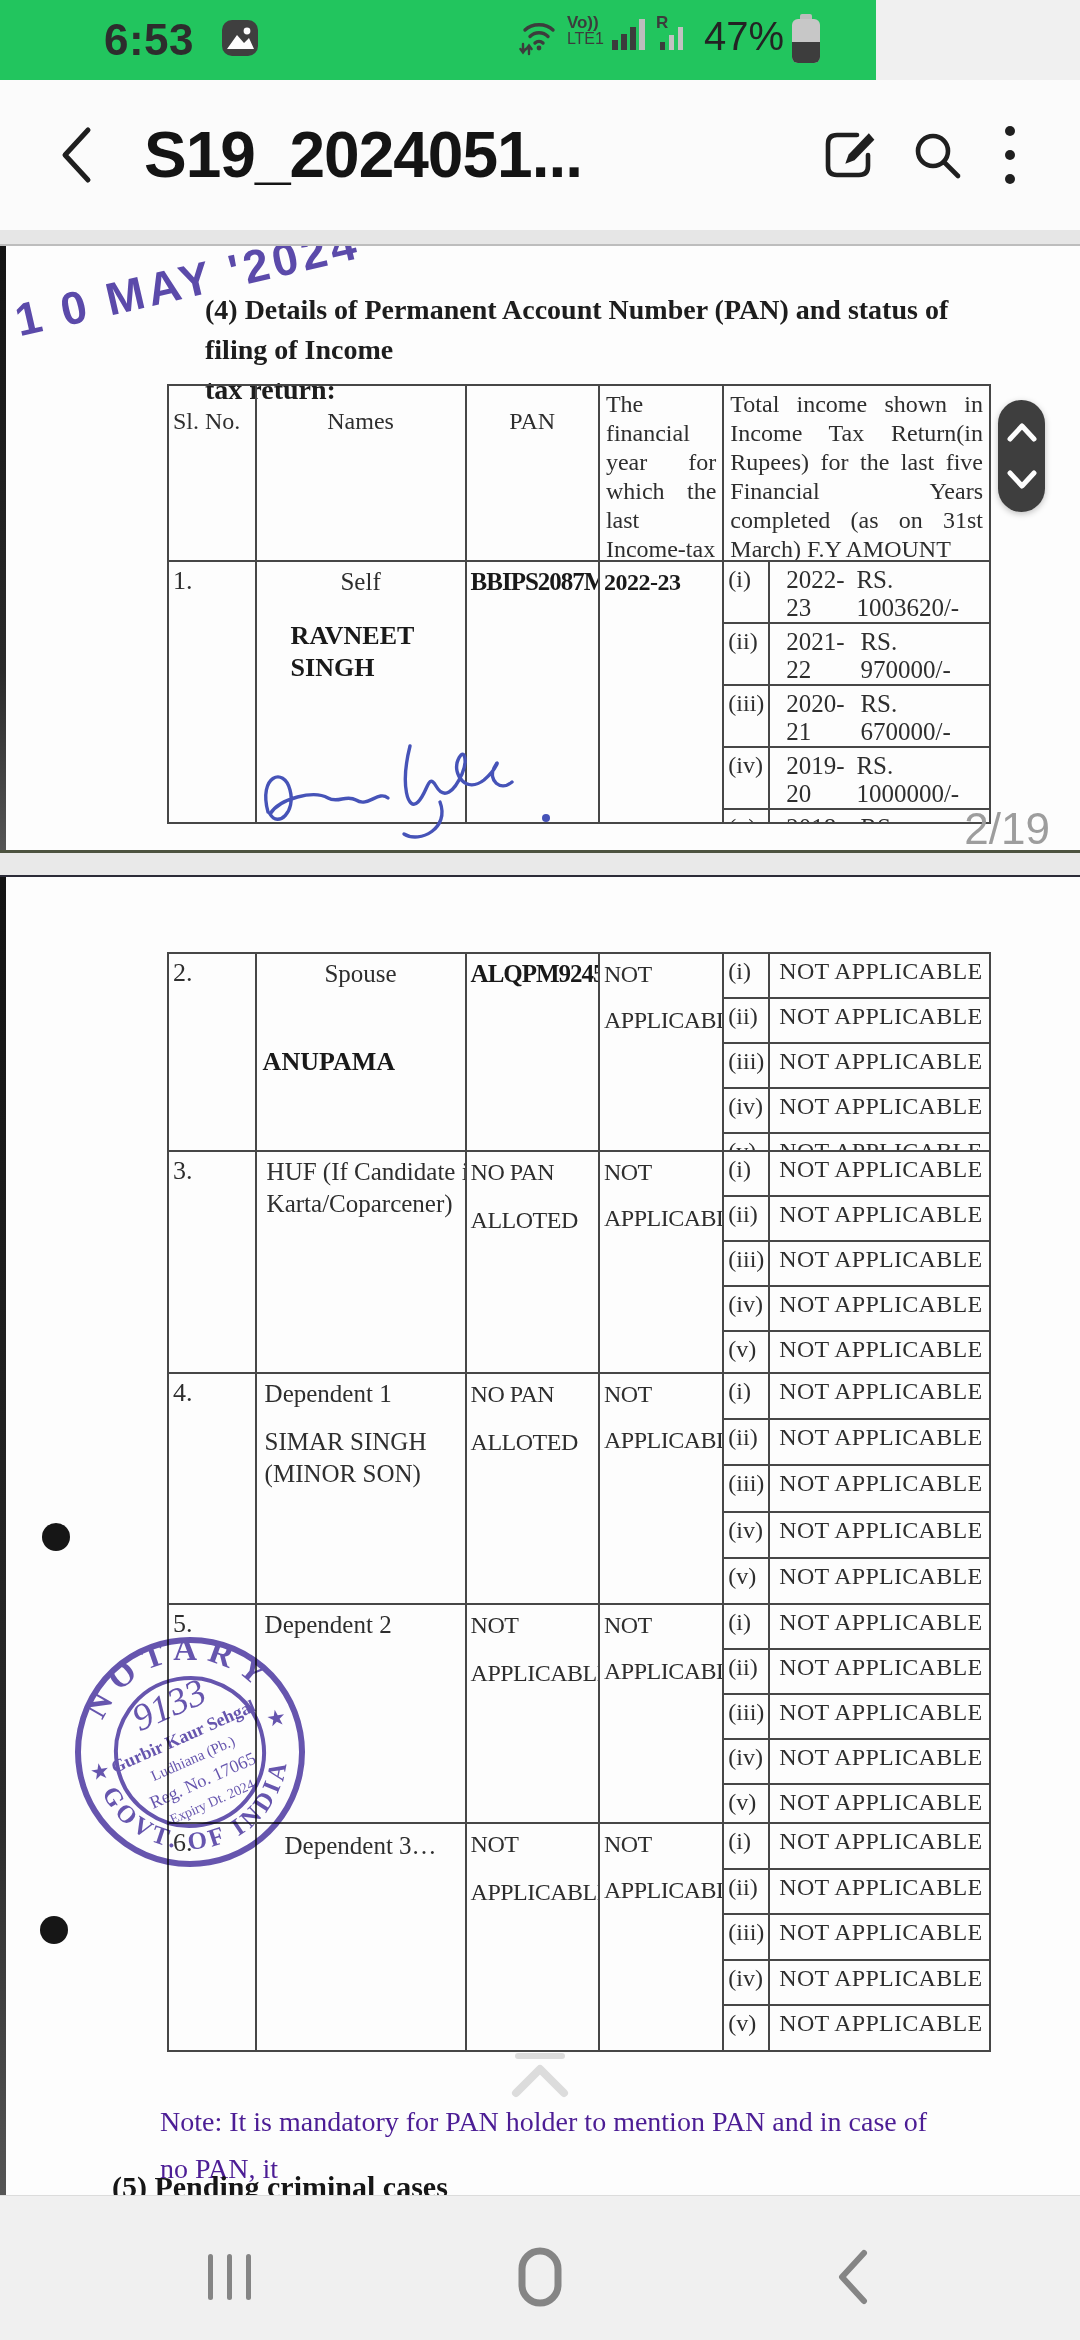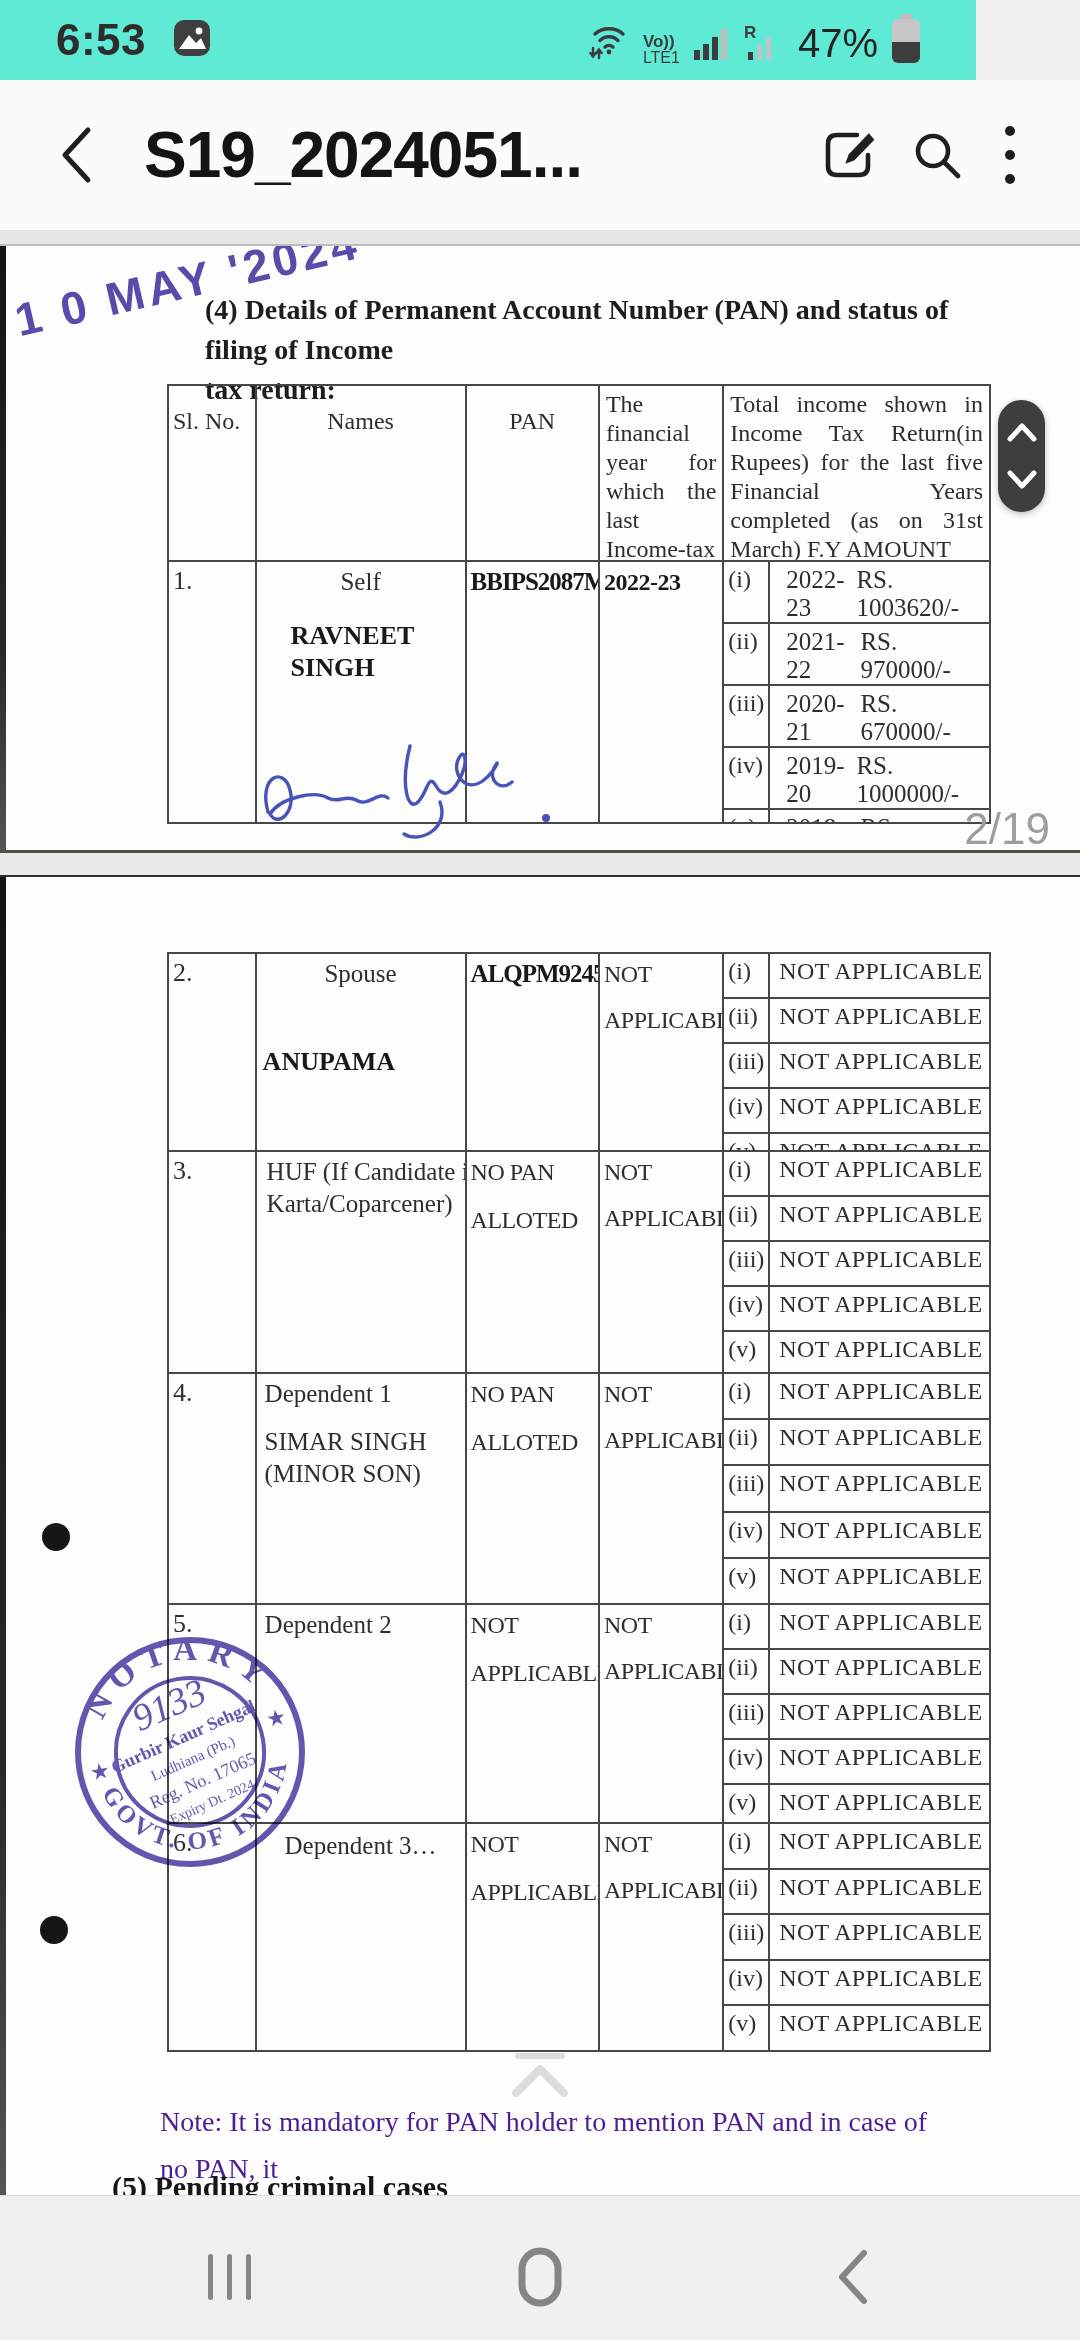"6:53" .status-bar { background: #5eead4 -> #22c55e; padding: 0 56px 0 56px -> 0 56px 0 104px; width: 976px -> 876px }
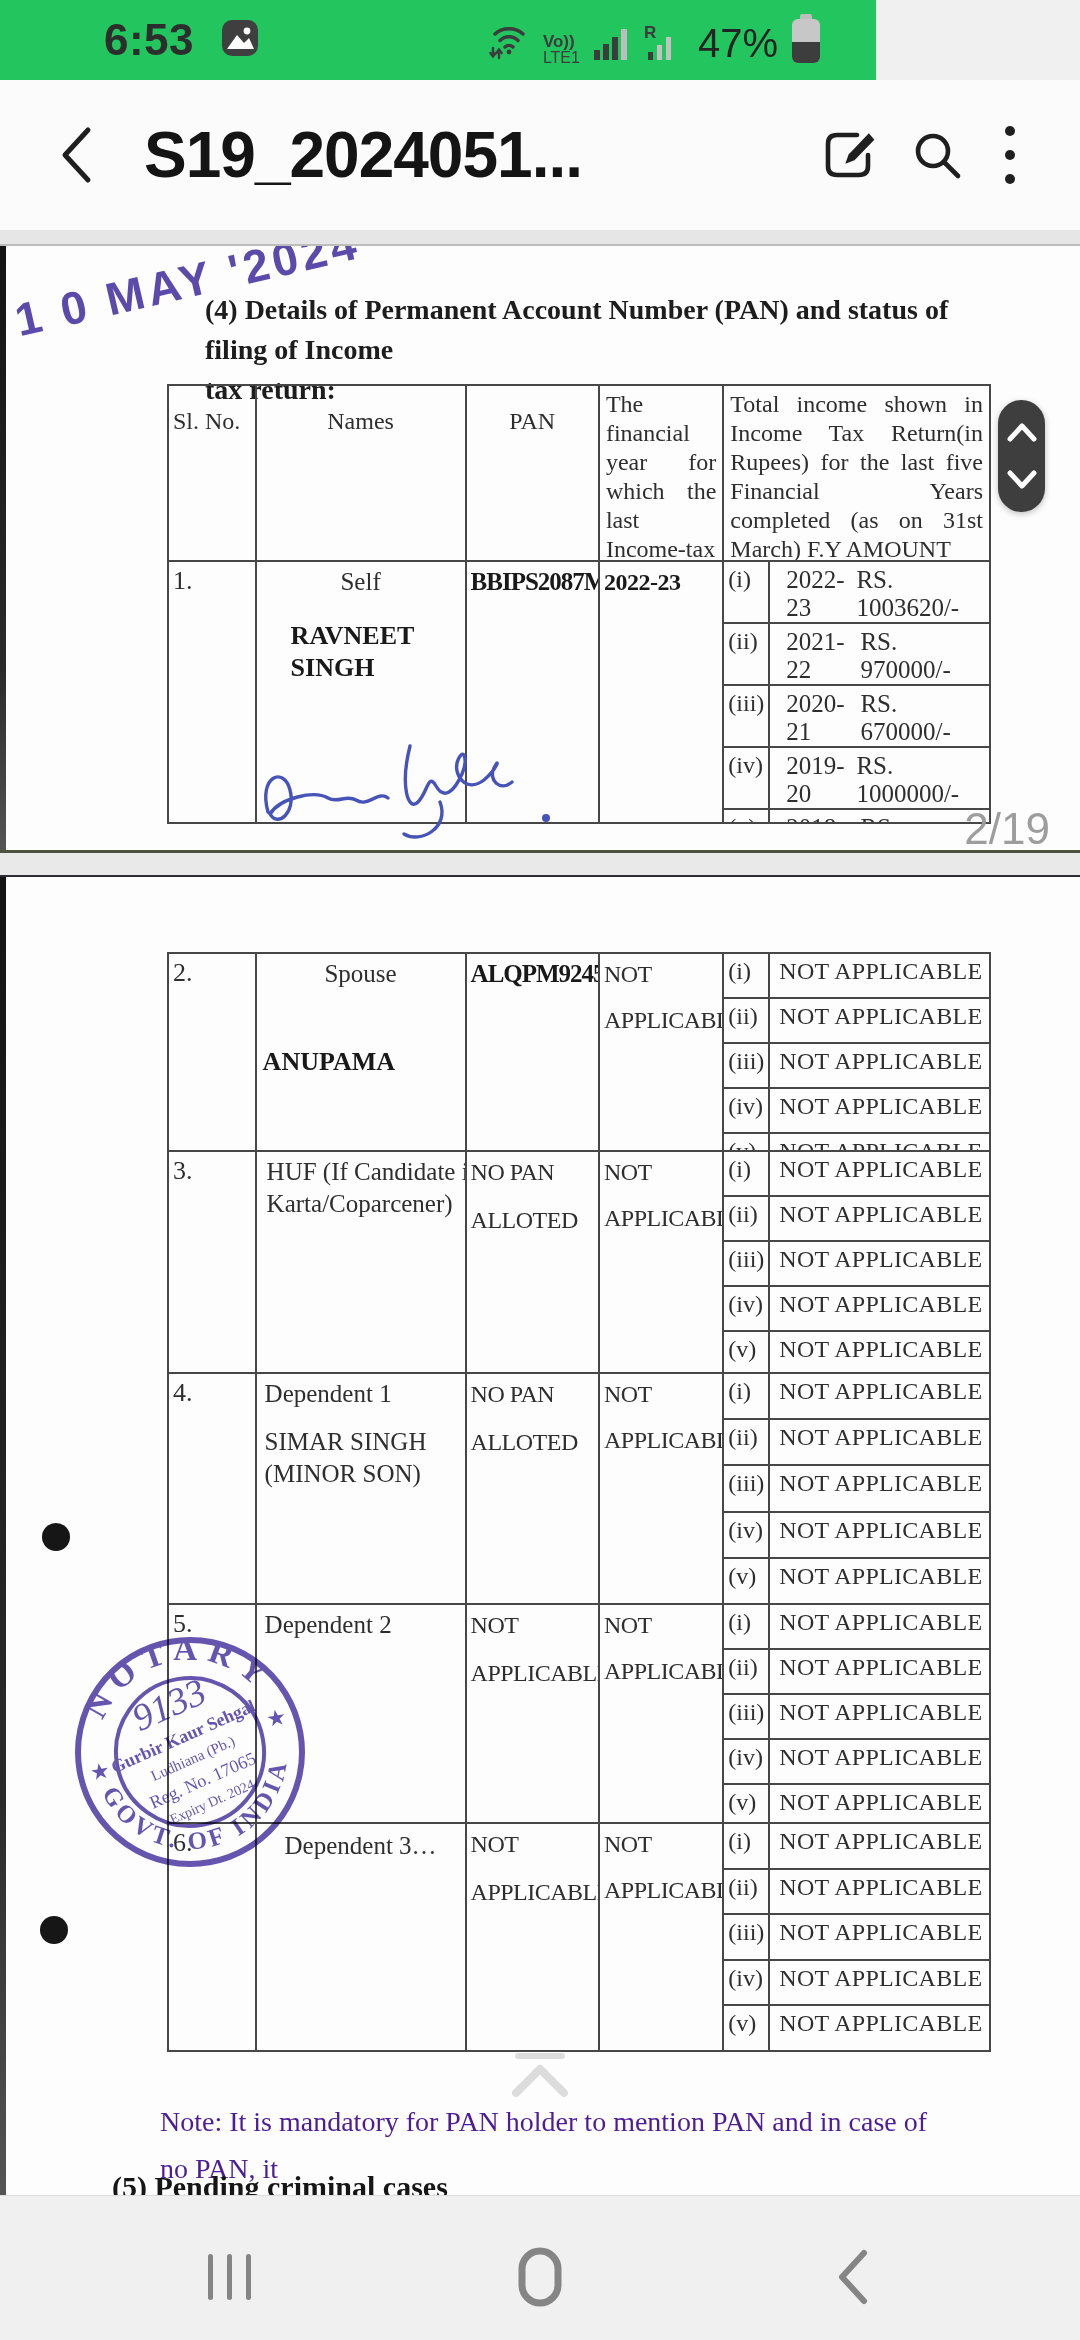"Vo))" .sb-right { align-items: flex-end -> flex-start; gap: 14px -> 8px }
